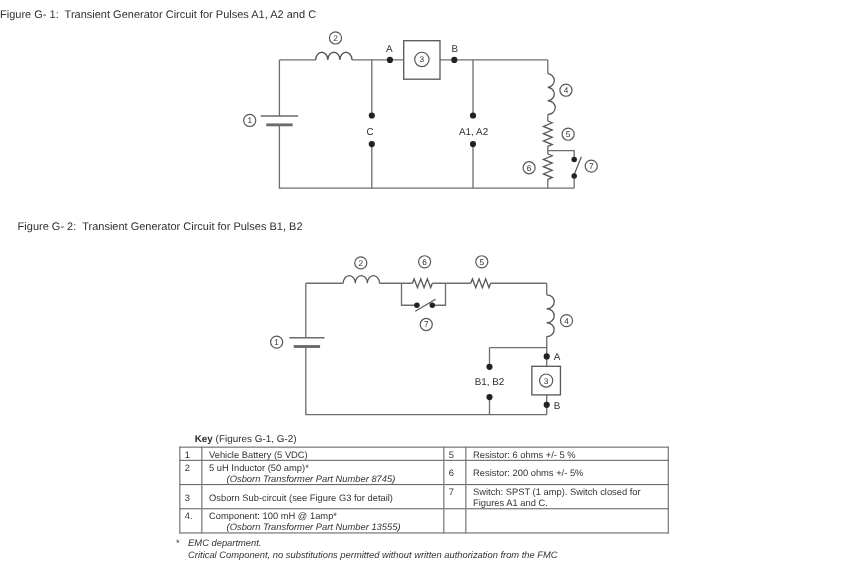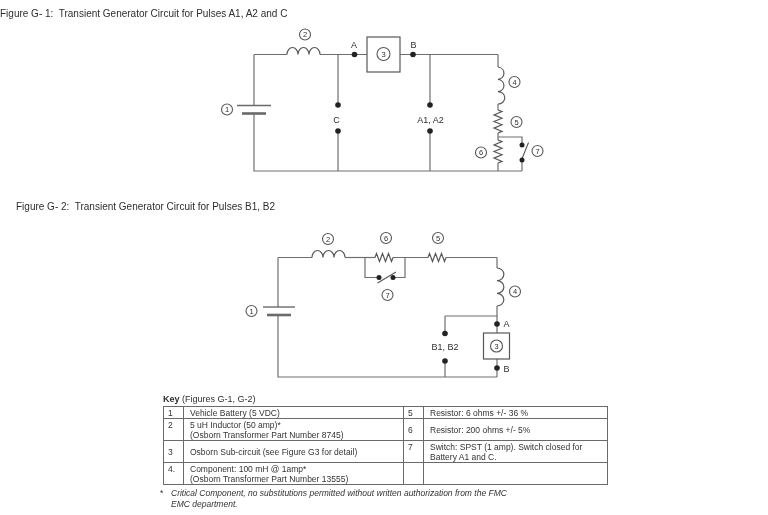"Key (Figures G-1, G-2)" .key-heading { margin-left: 3px -> 17px }
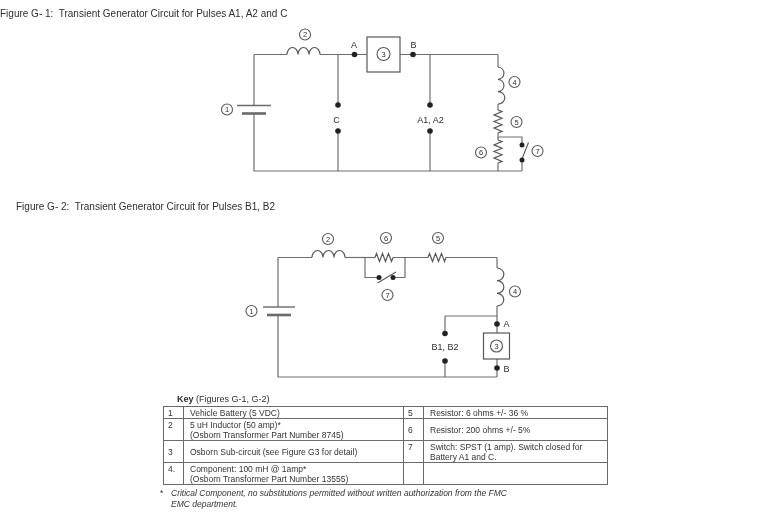"Resistor: 6 ohms +/- 36" td.desc { text: 36 -> 5 }
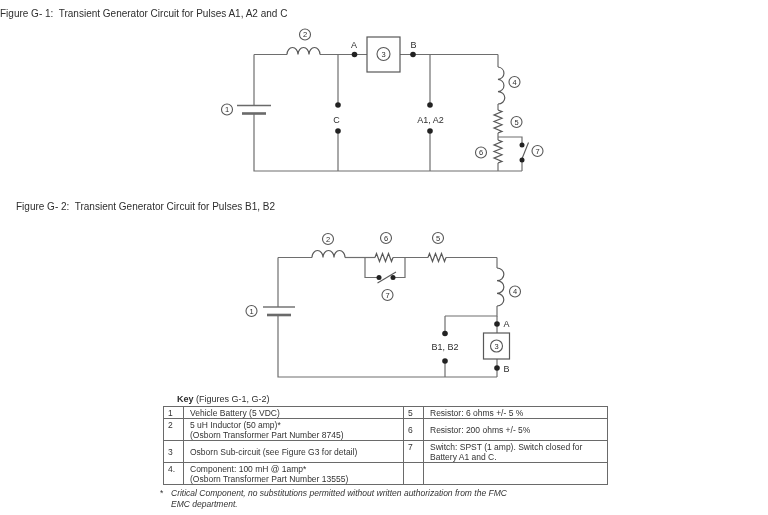"(Osborn Transformer Part Number 8745)" .iti { font-style: none -> italic; margin-left: none -> 16px }
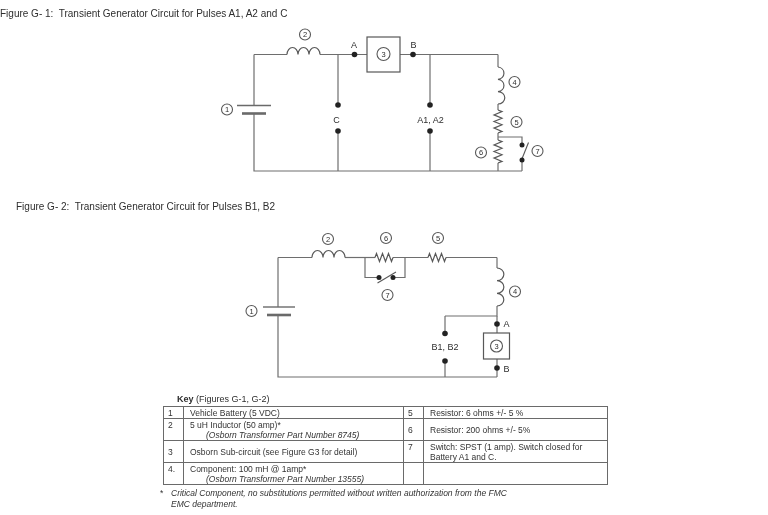"Battery A1 and C." div { text: Battery -> Figures }
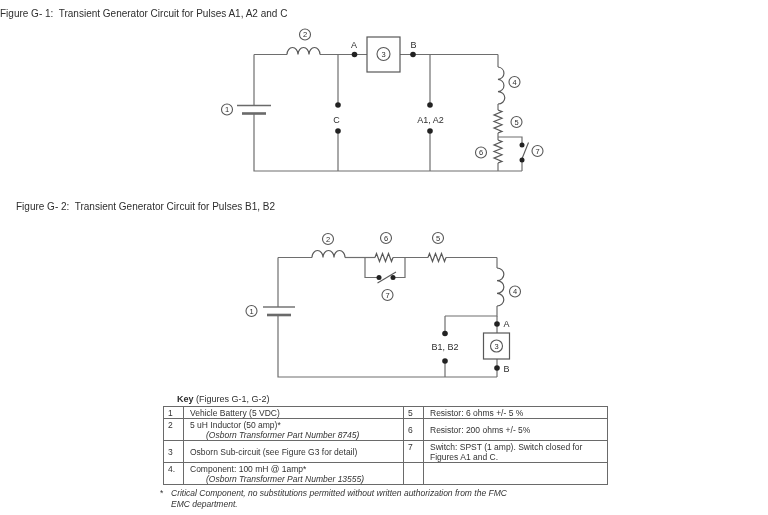"Critical Component, no substitutions" div { order: before "EMC department." -> after "EMC department." }
